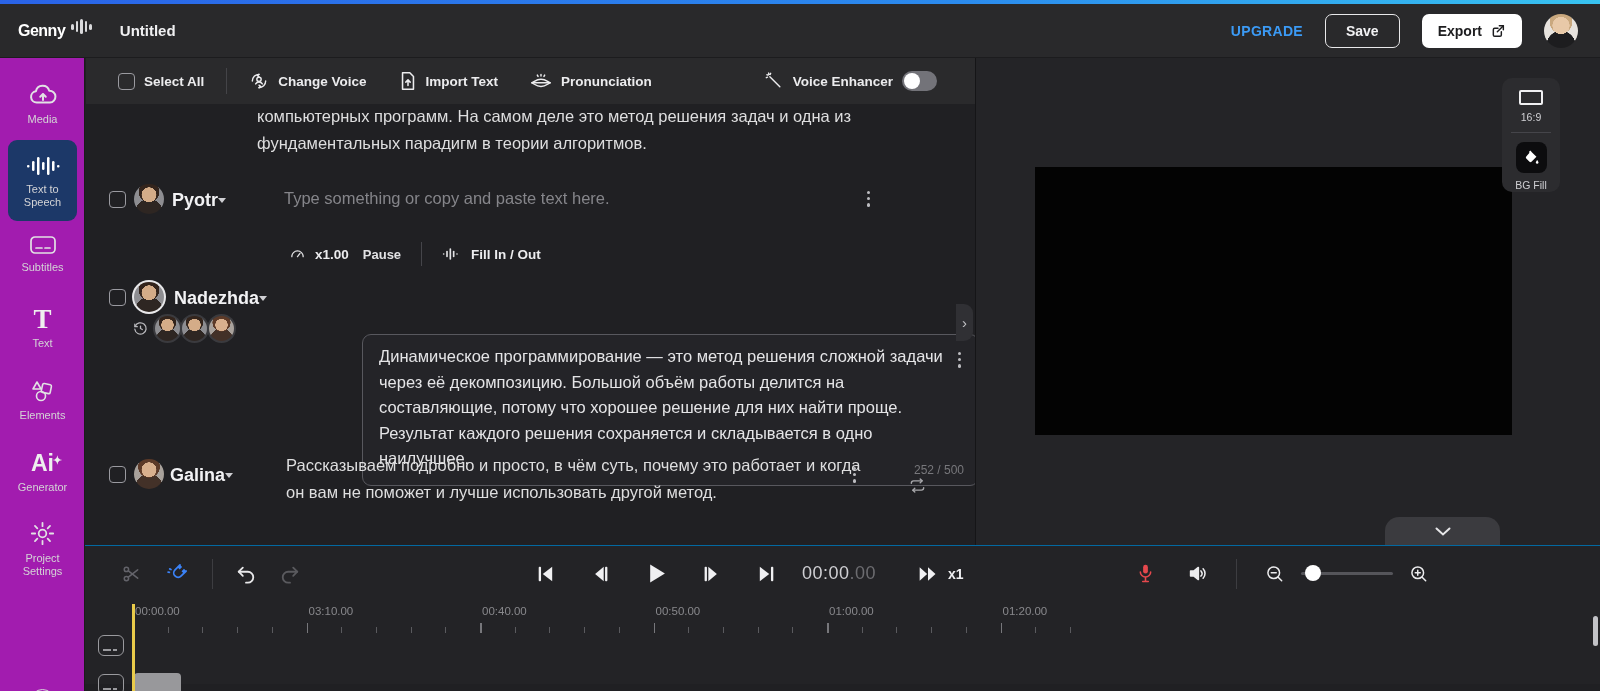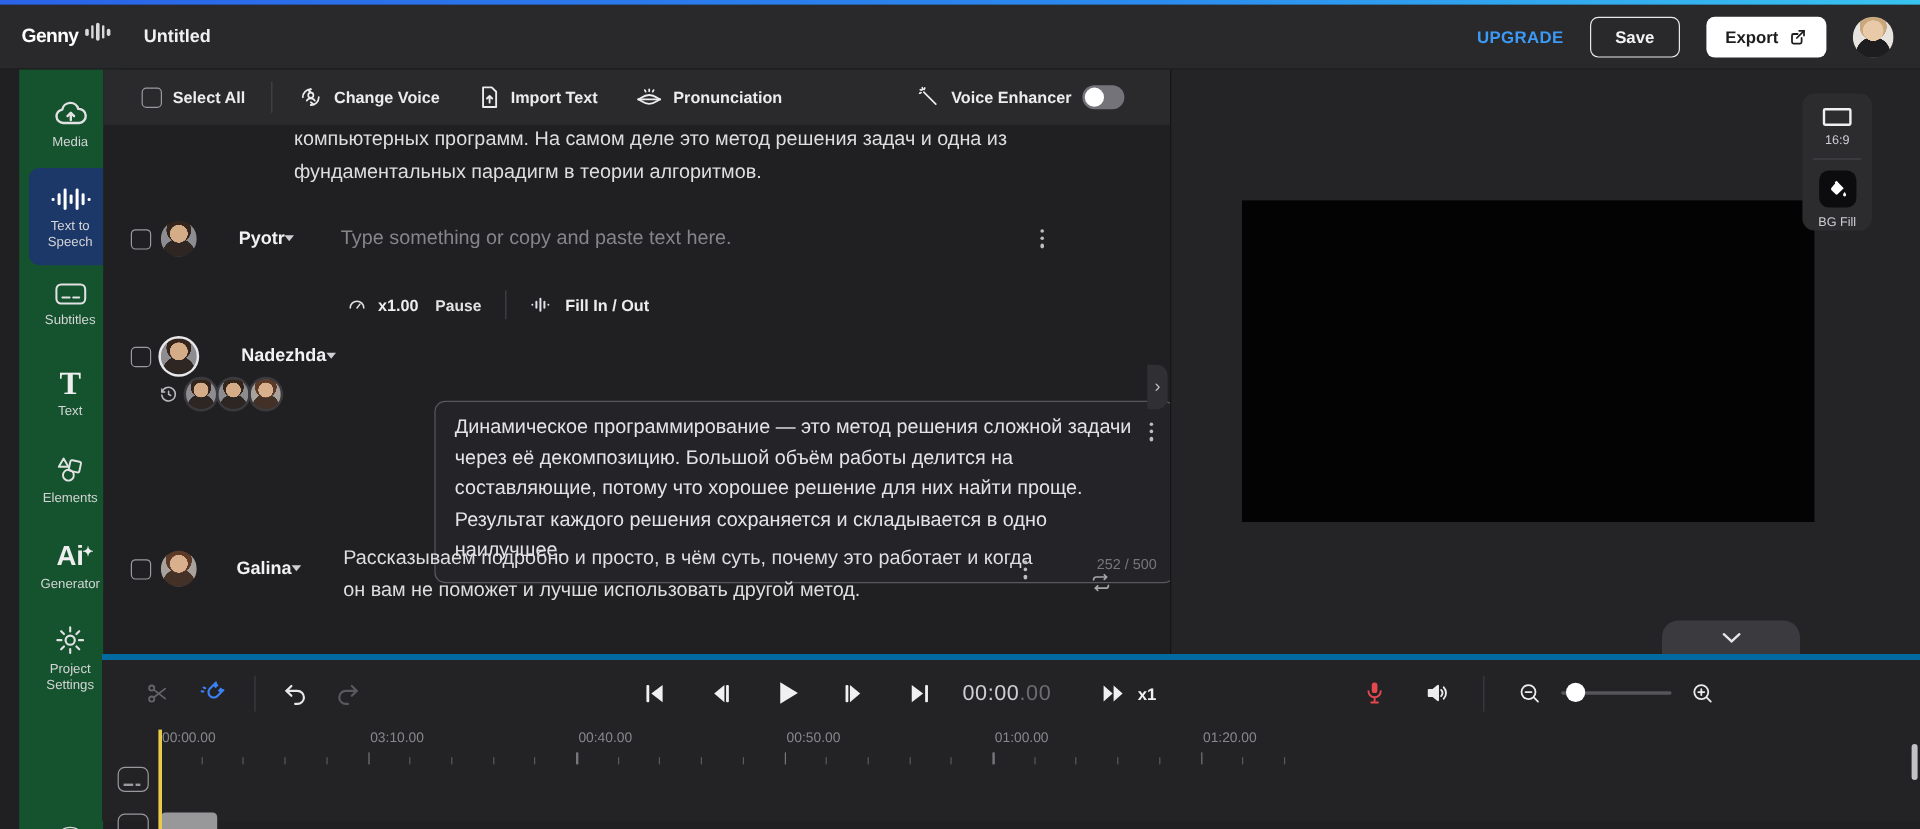"Media" #sidebar { background: #14532d -> #a21caf; left: 16px -> 0 }
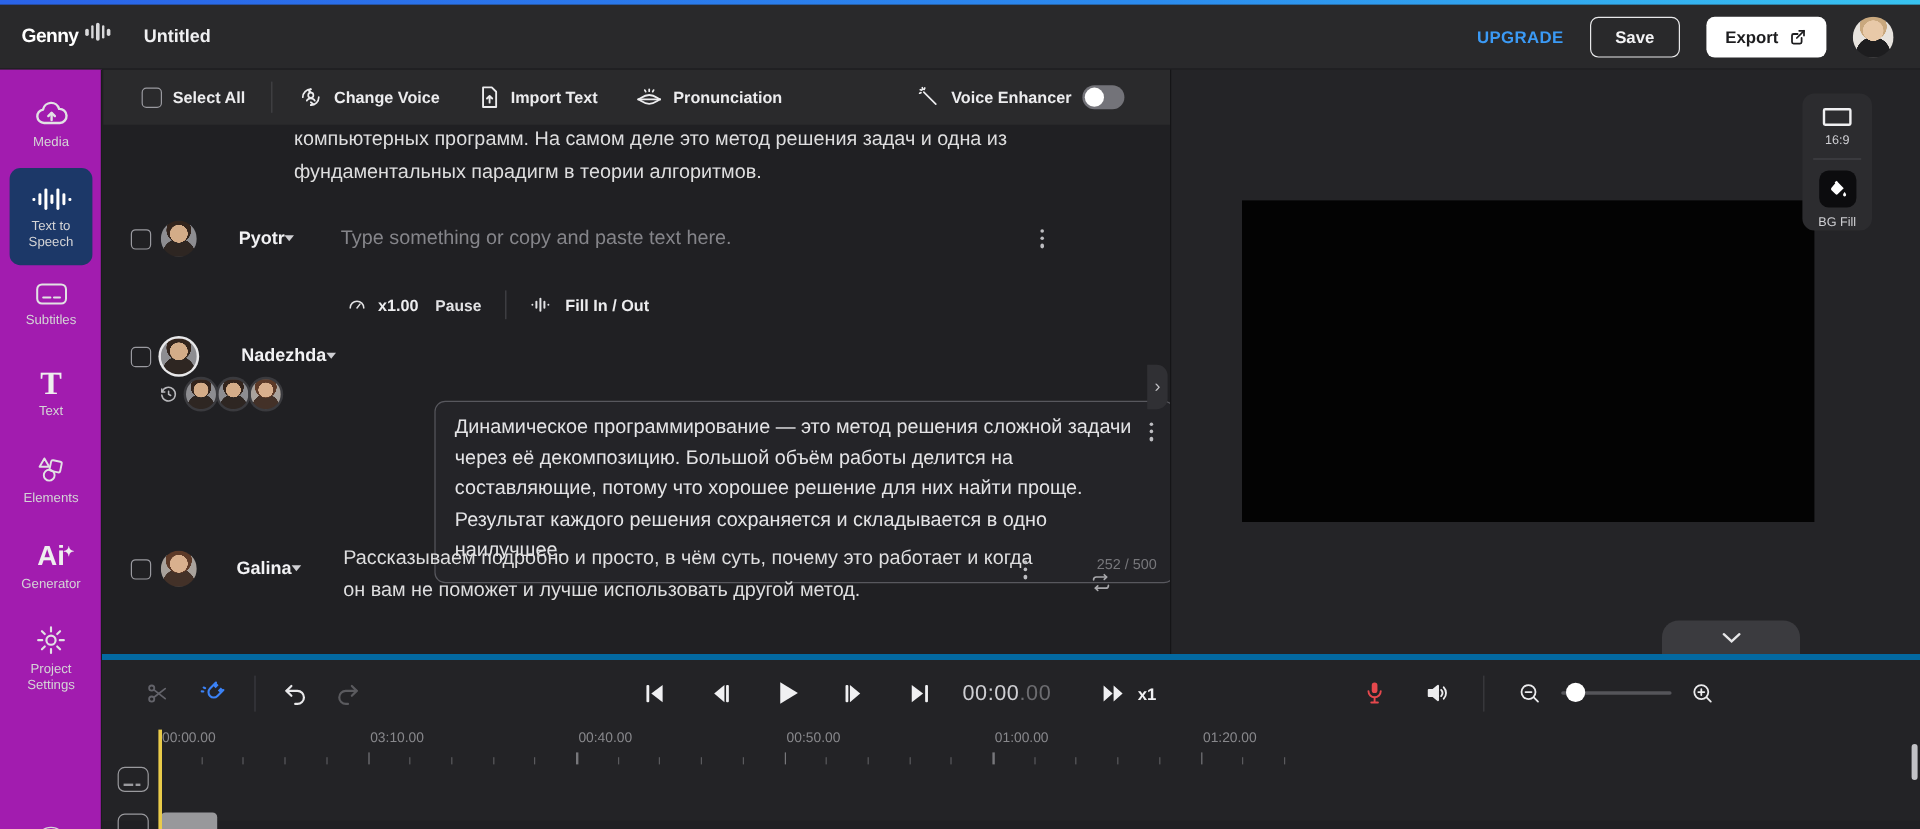"компьютерных программ. На самом деле" div.abs { left: 159px -> 171px }
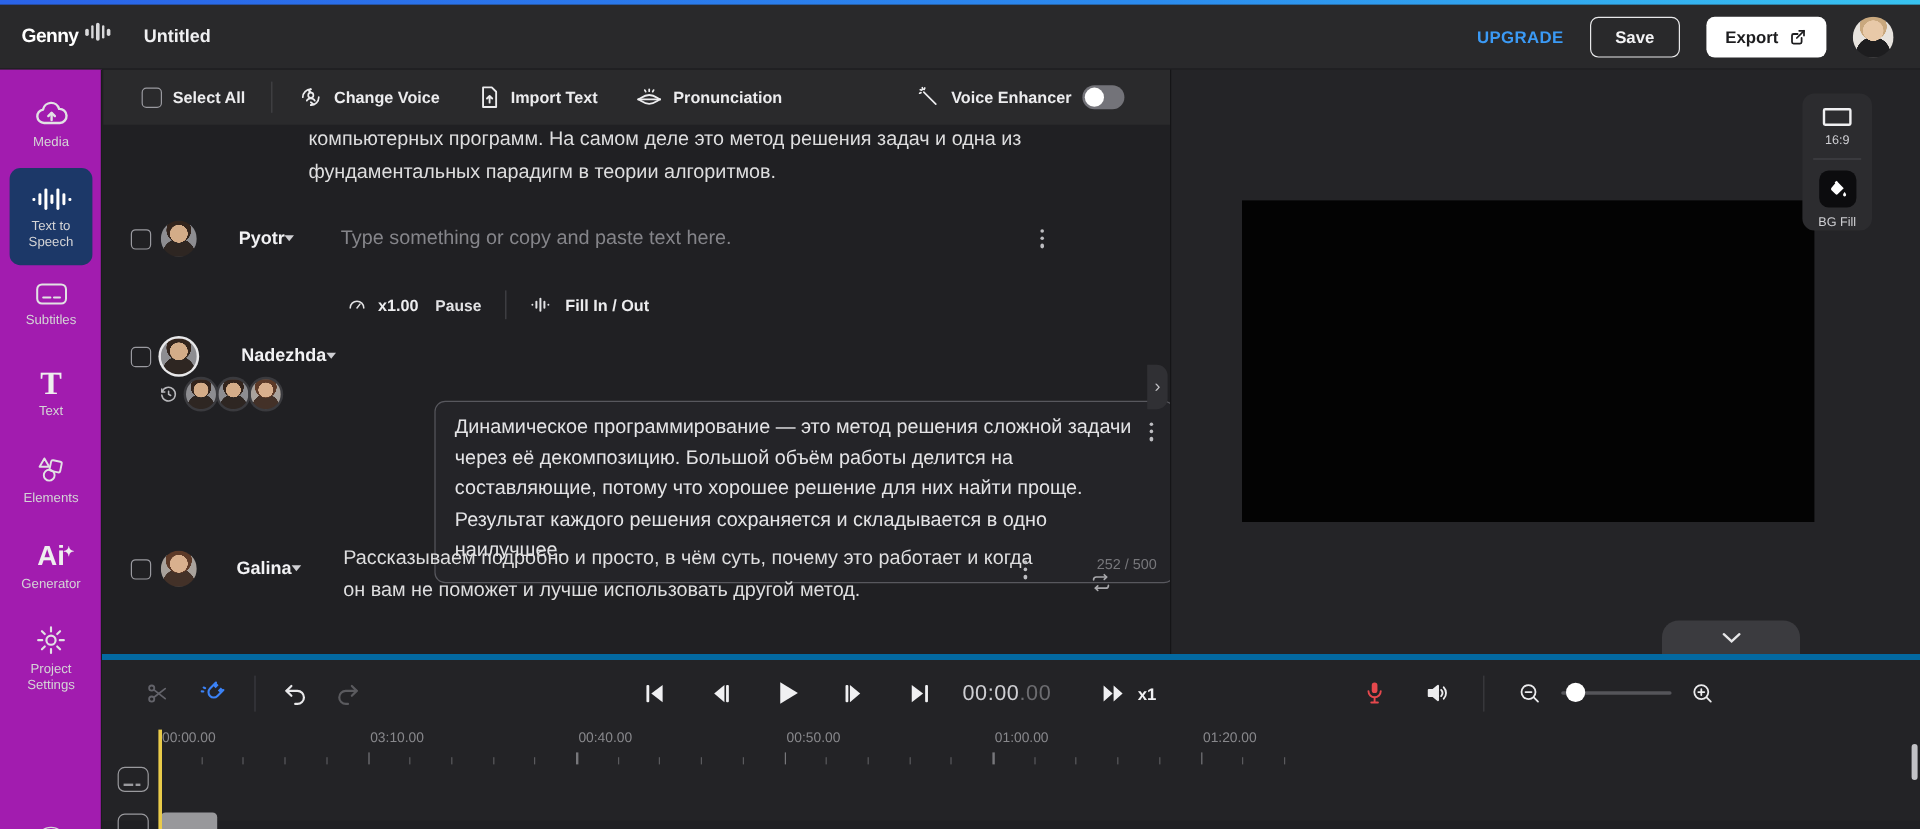"Pyotr" .speaker-name { font-size: 15px -> 18px; margin-left: 27px -> none }
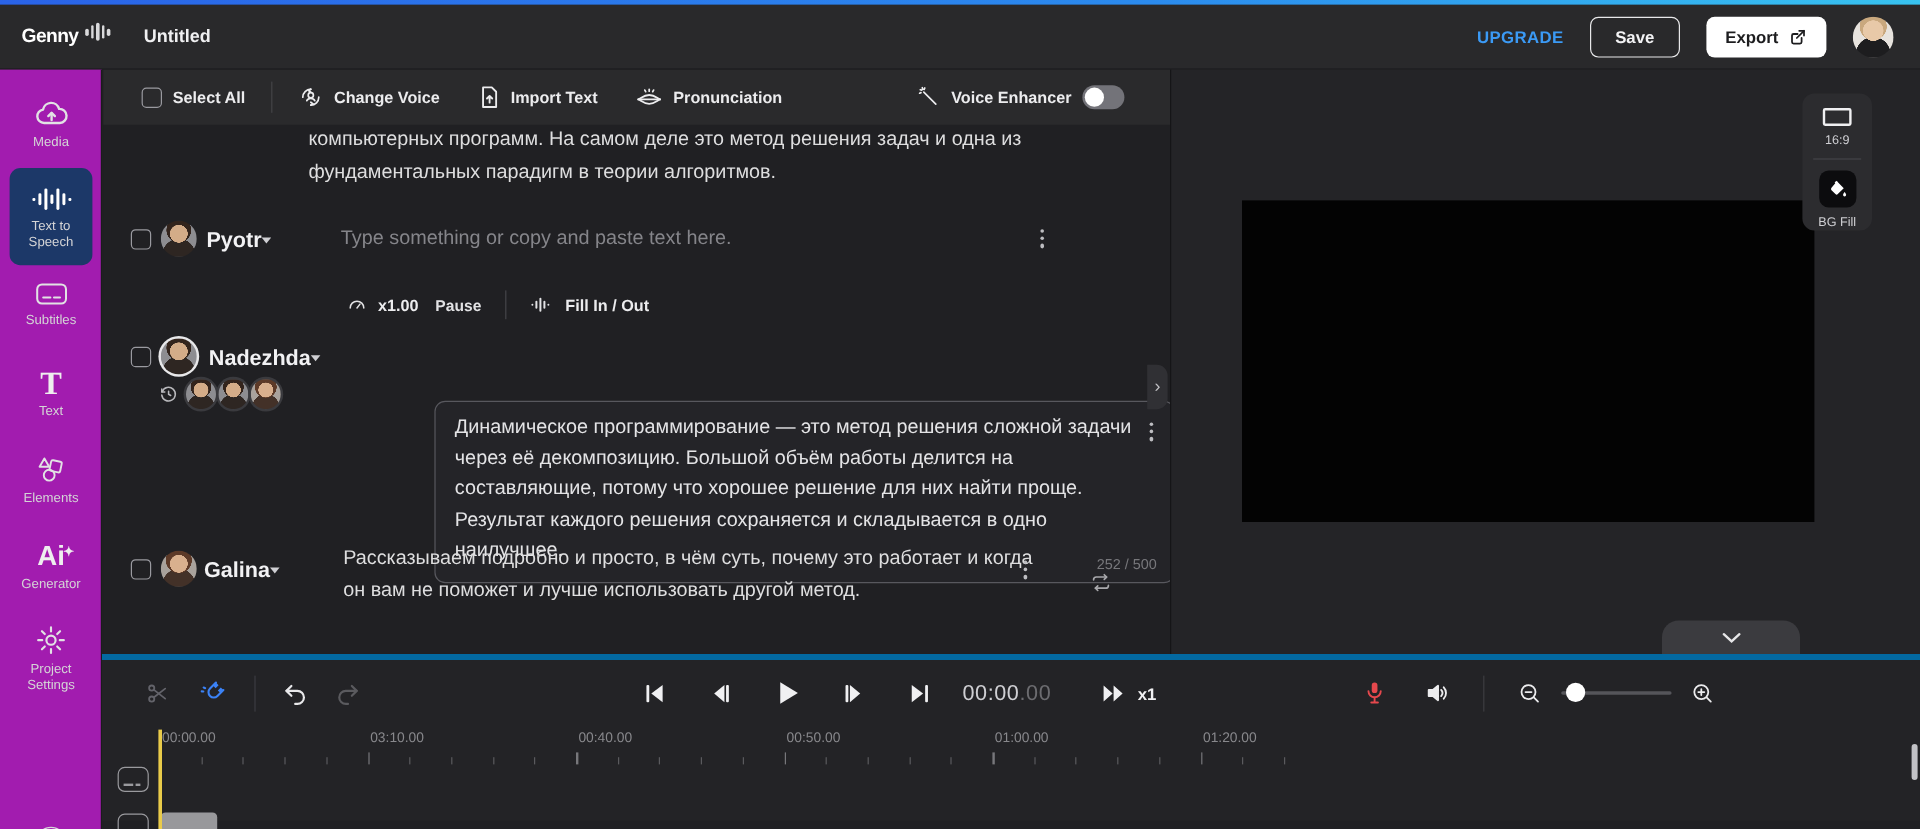"00:00.00" #bottom { border-top: 5px solid #0369a1 -> 1px solid #0369a1 }
